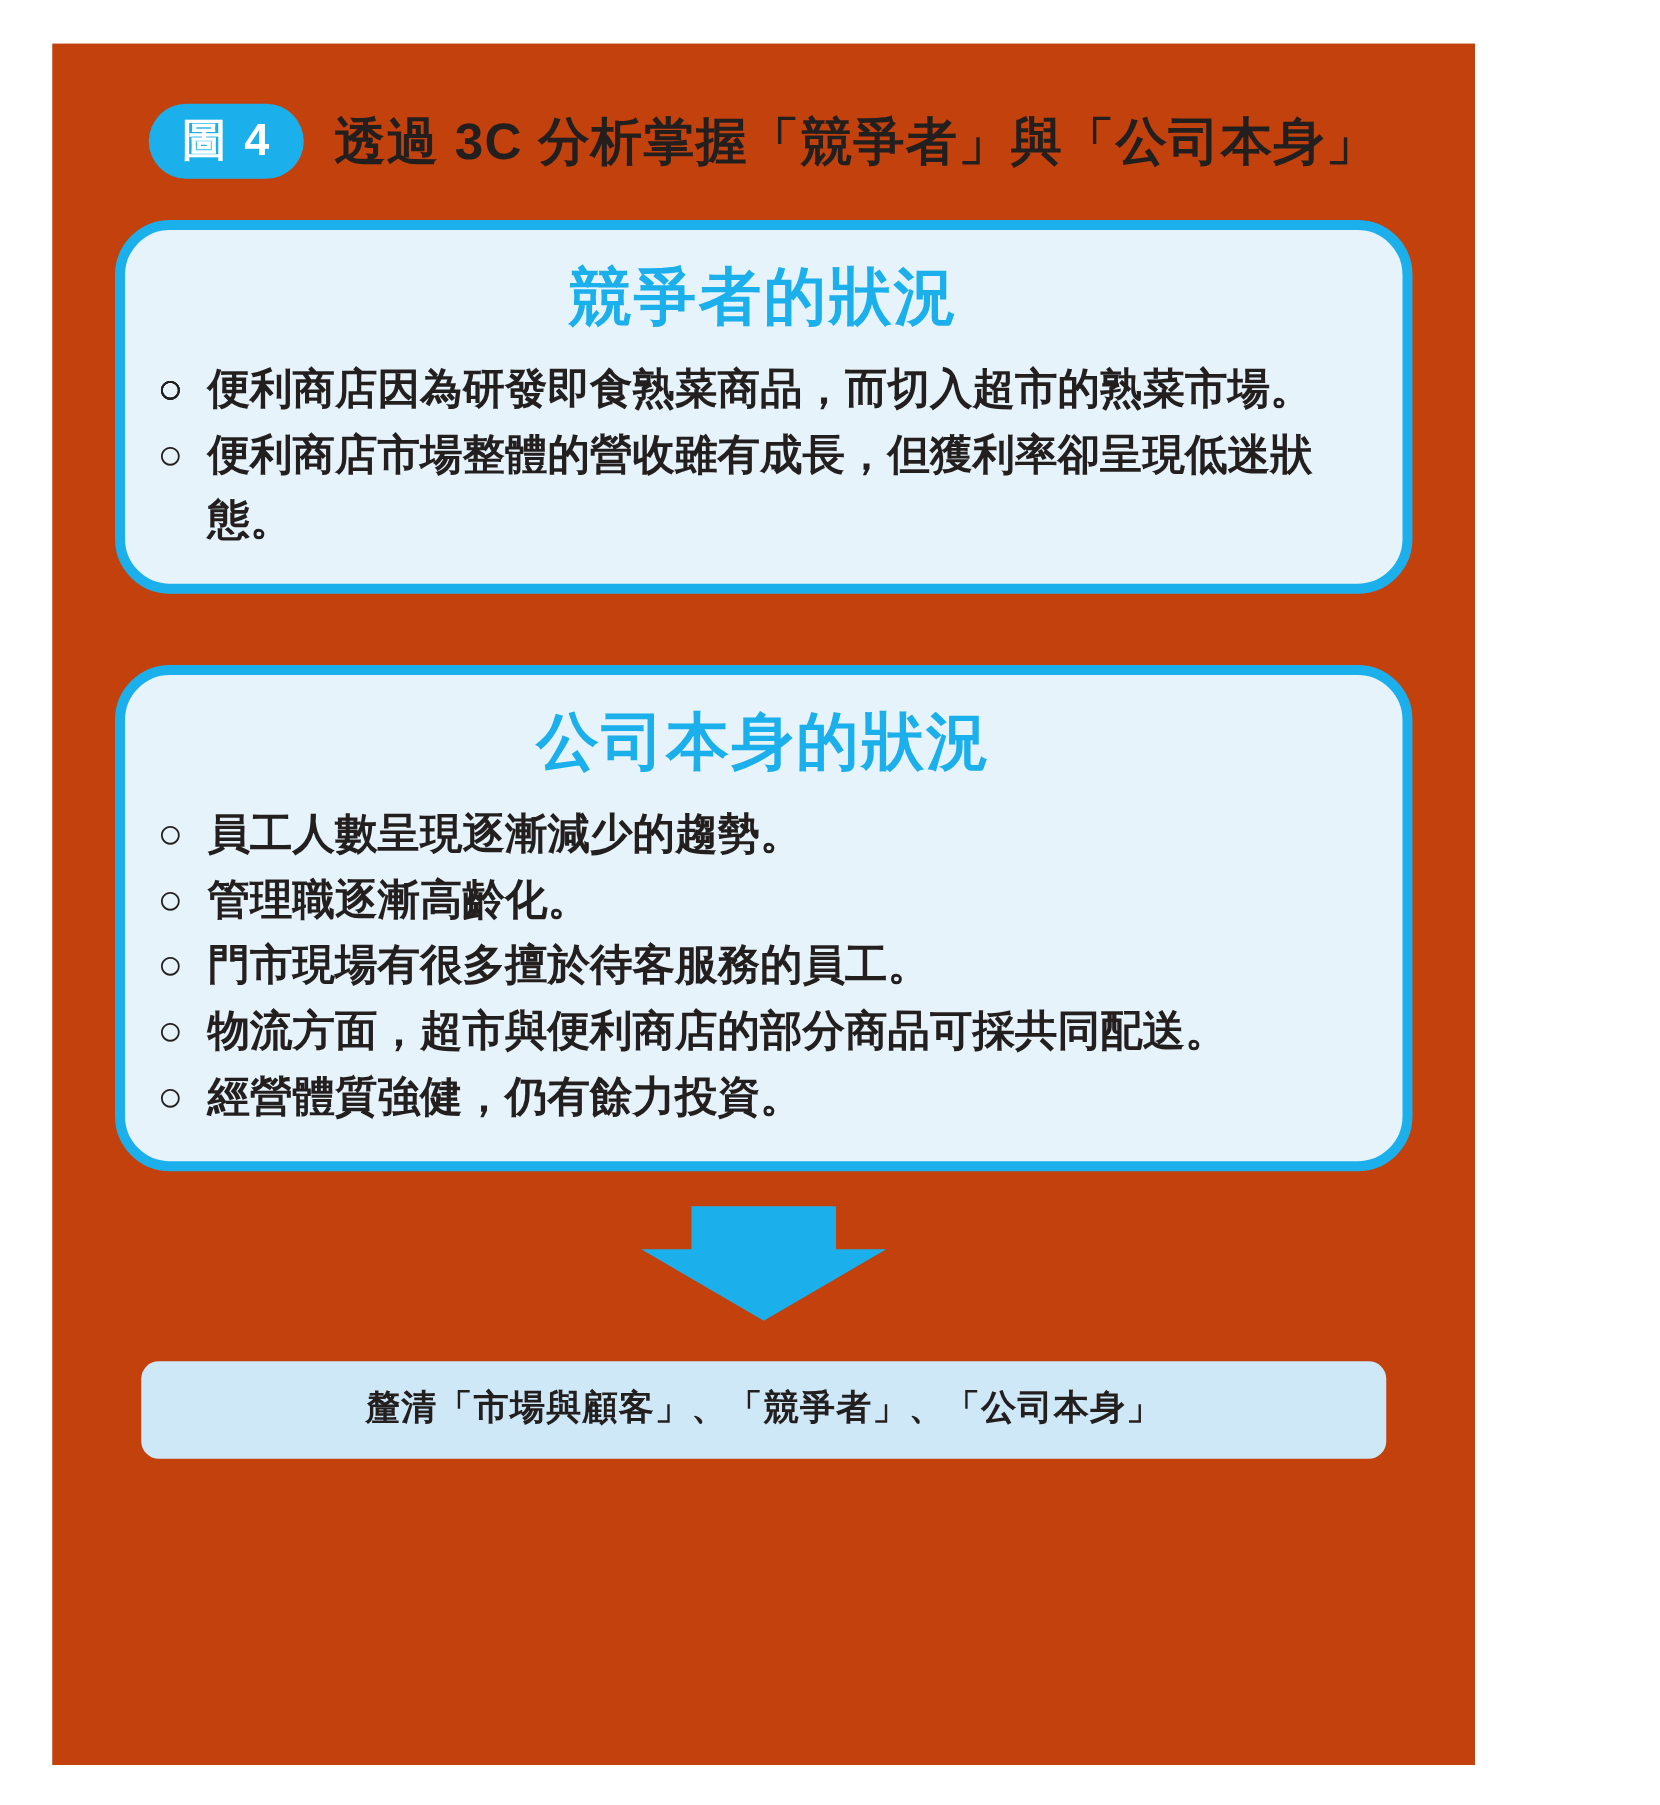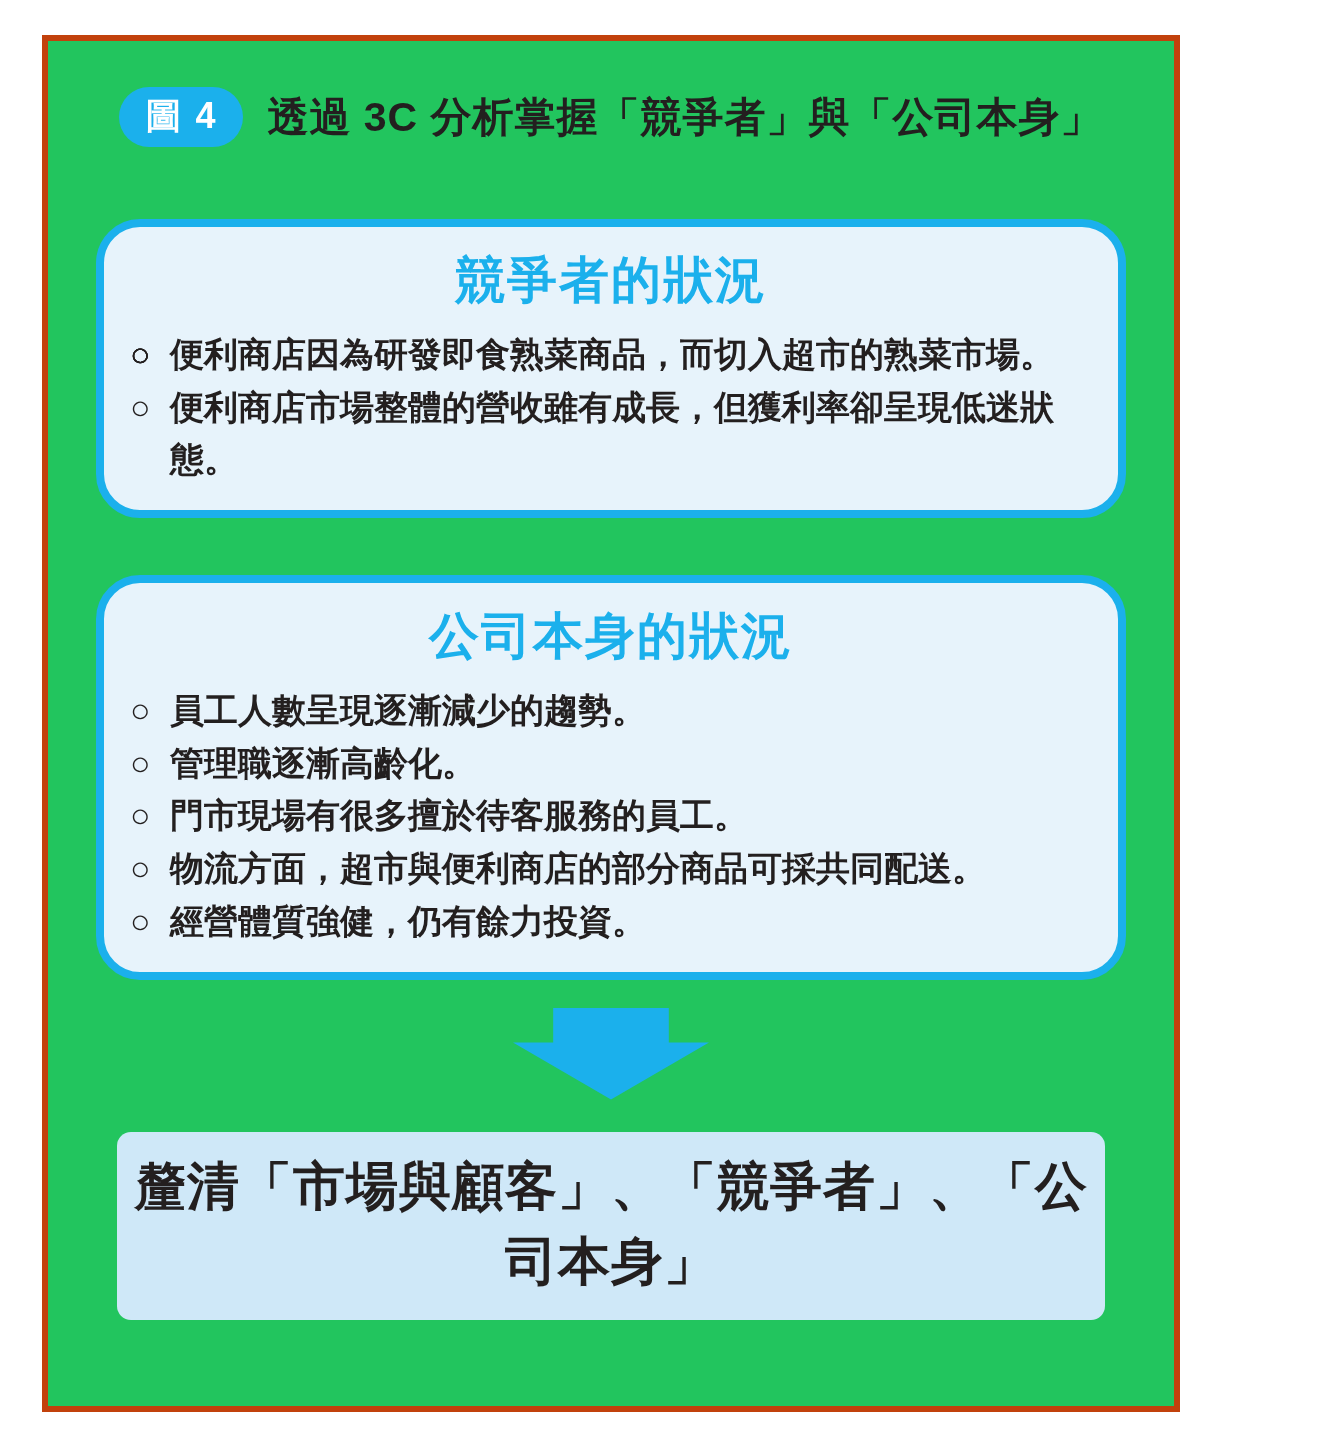"圖 4" .frame { background: #22c55e -> #c2410c; border: 6px solid #c2410c -> 2px solid #c2410c }
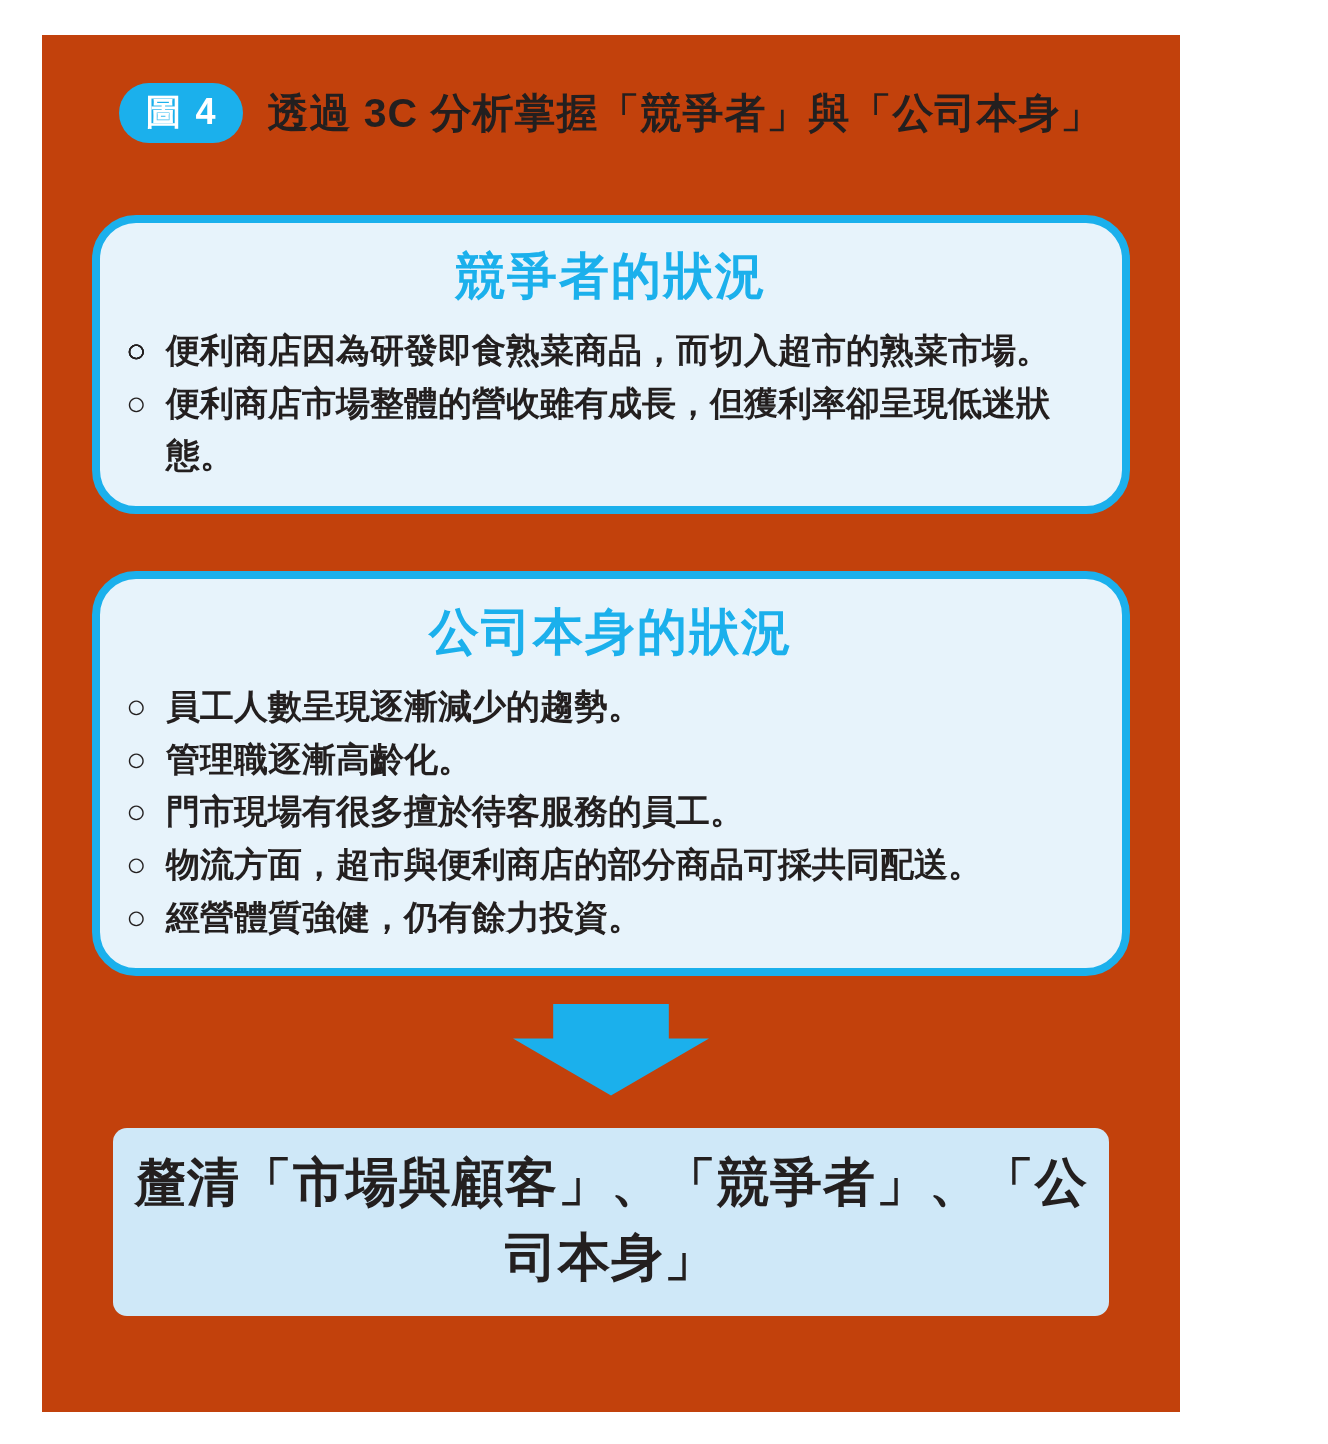"競爭者的狀況" .box { margin: 72px 48px 0 -> 33px 48px 0 }
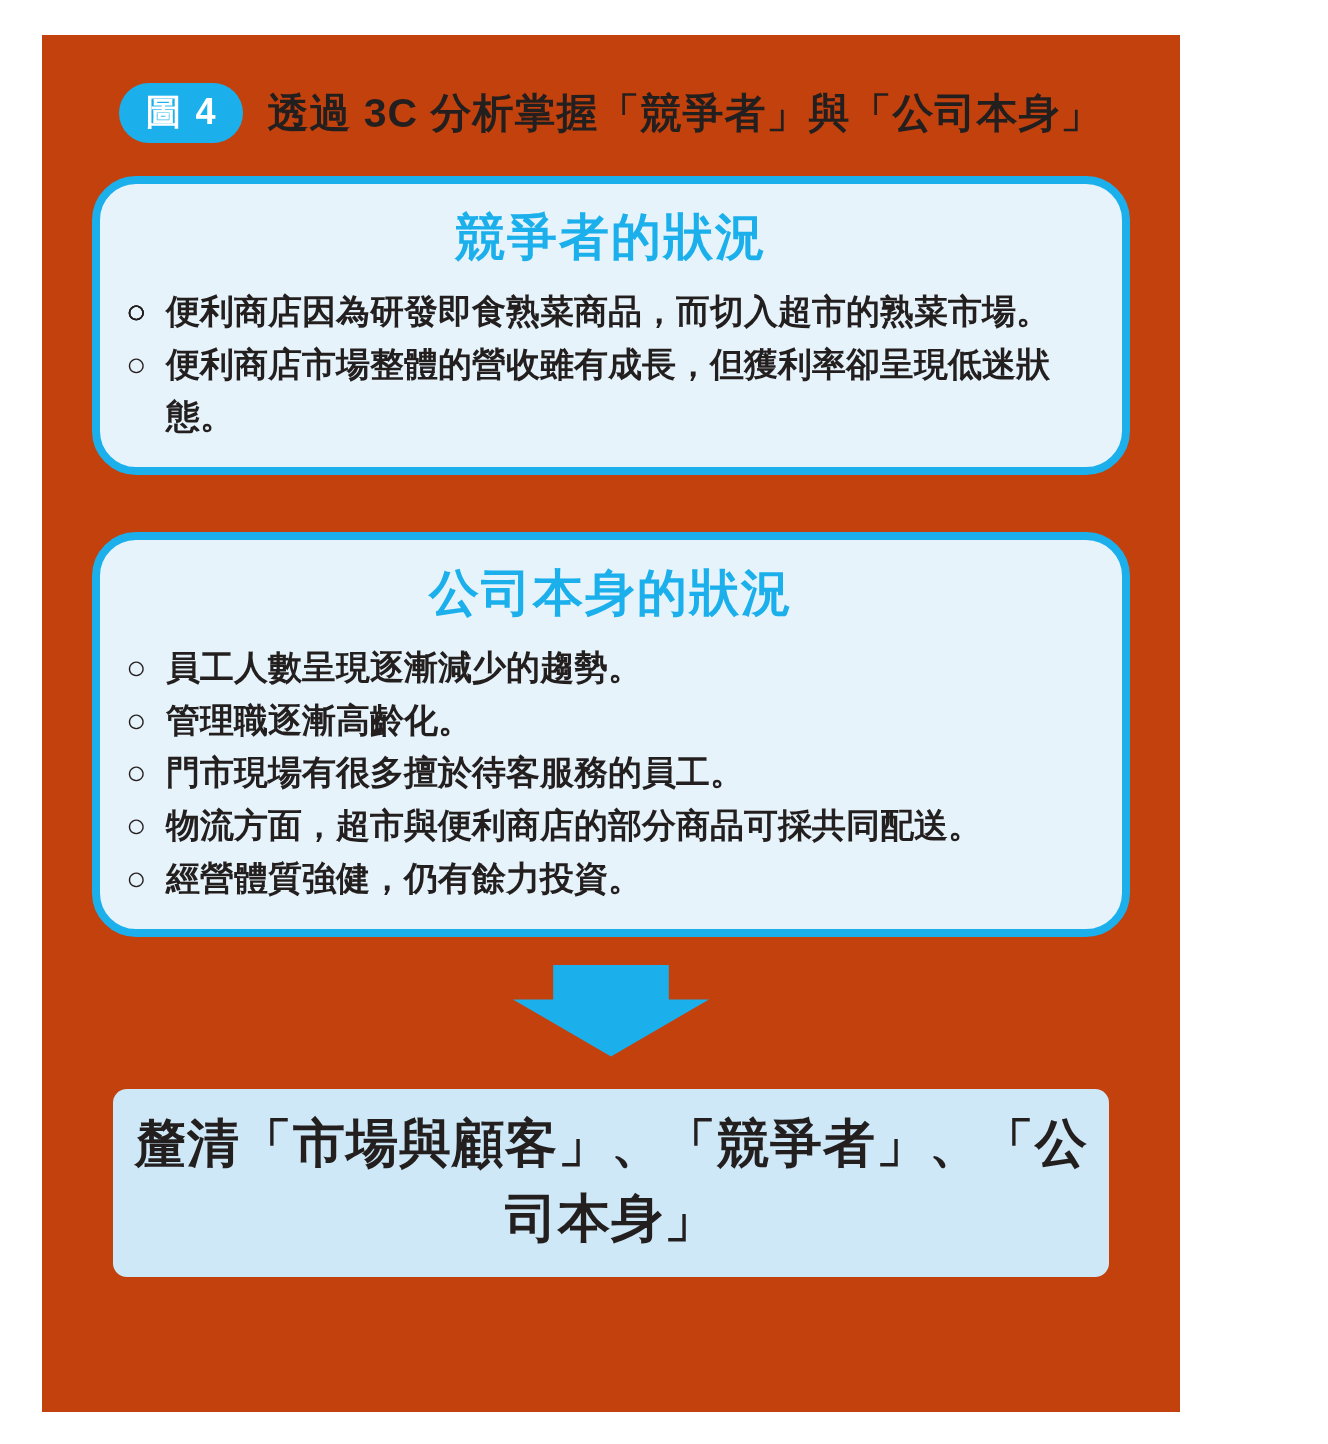"釐清「市場與顧客」、「競爭者」、「公司本身」" .conclusion { font-size: 52px -> 28px }
